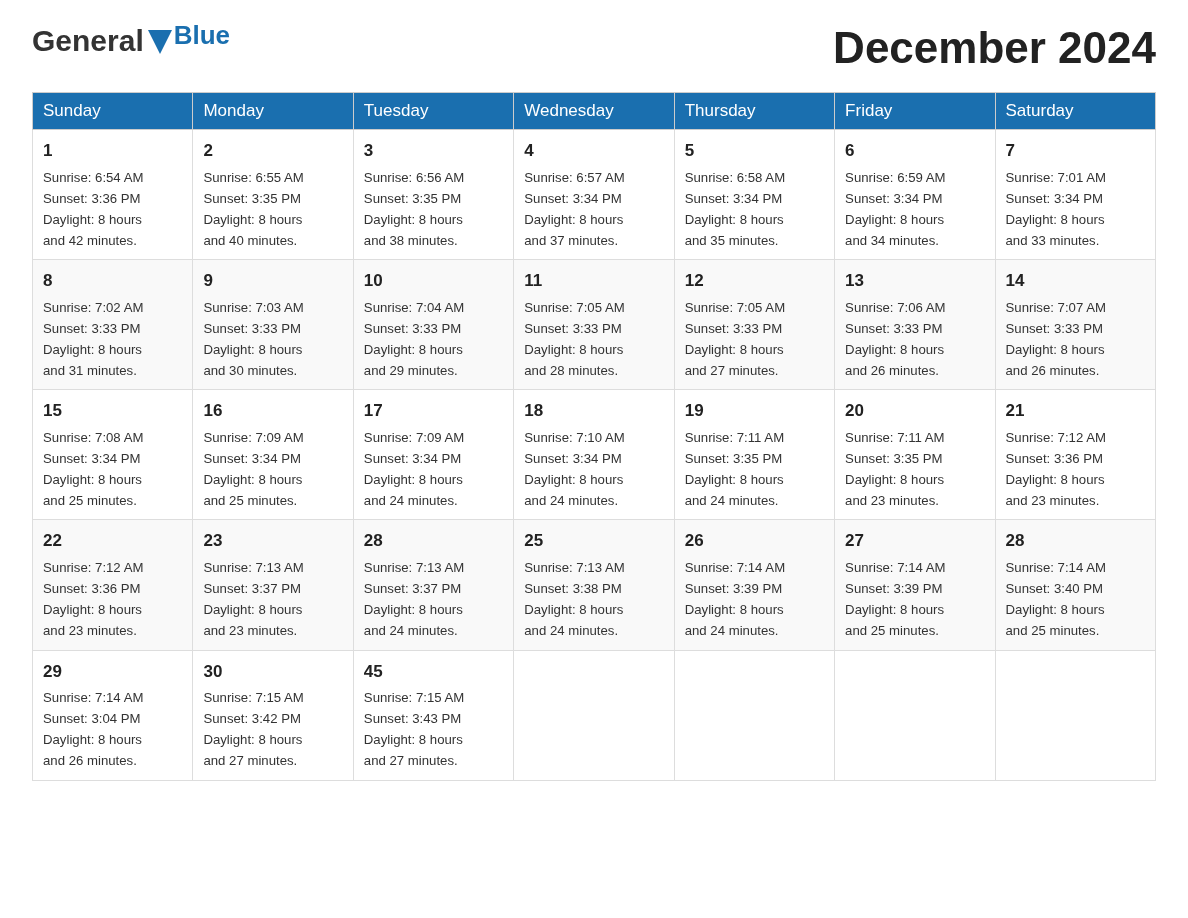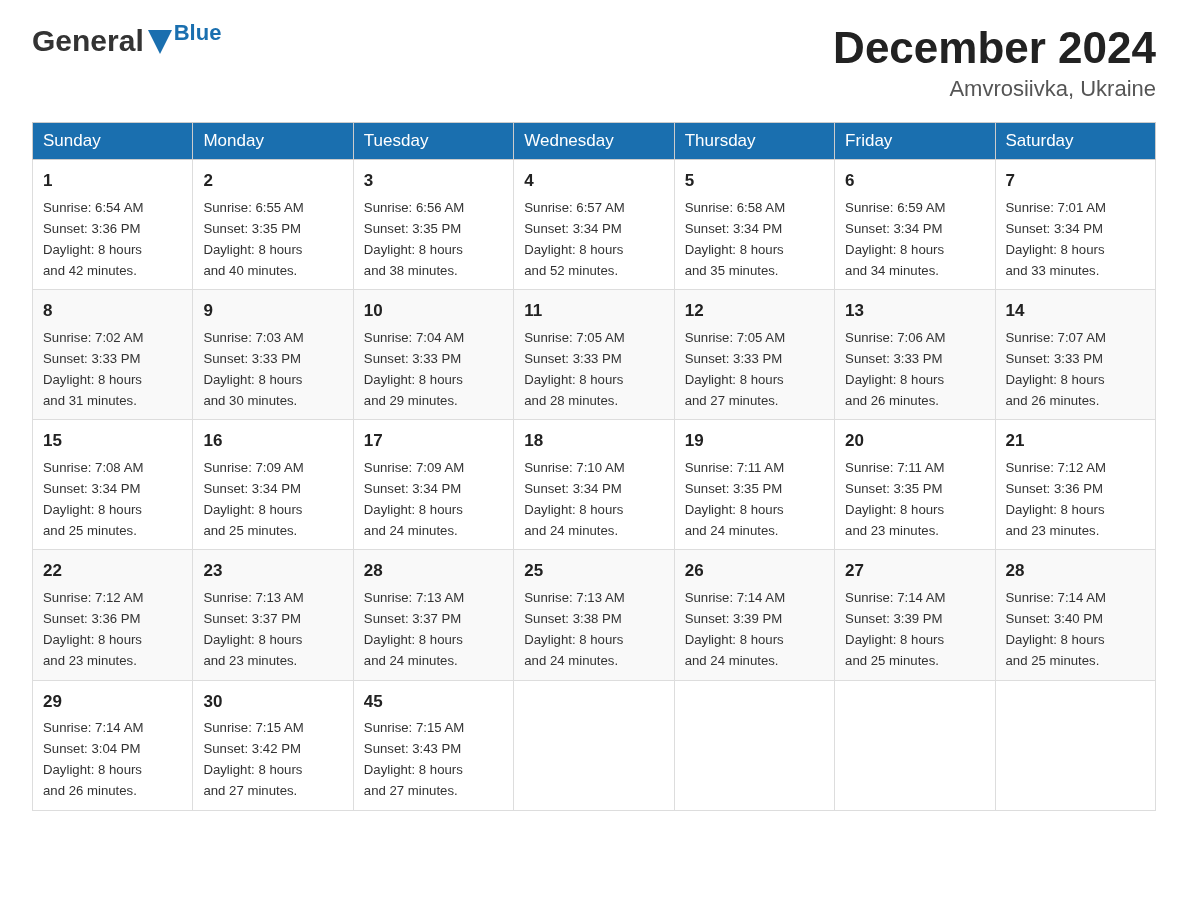"Blue" span { font-size: 22px -> 26px }
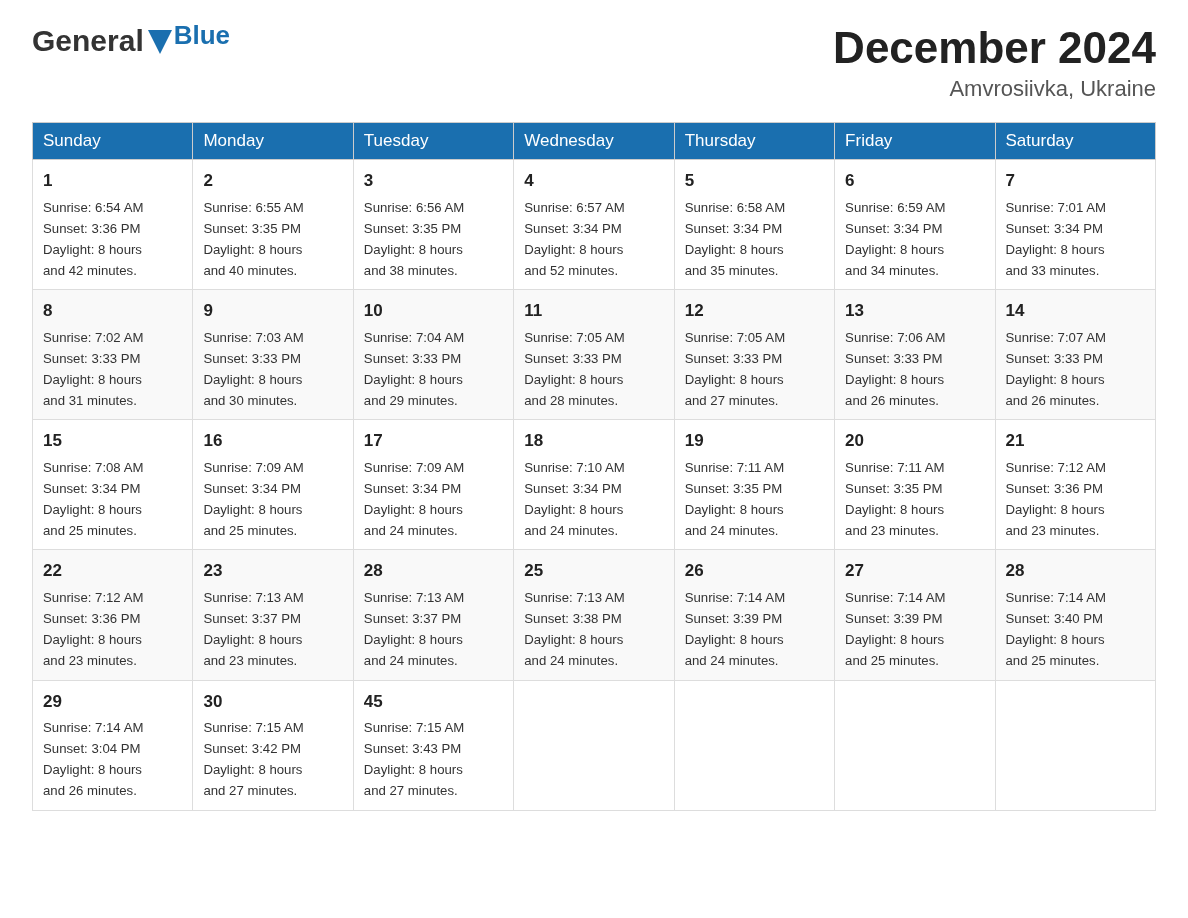"Amvrosiivka, Ukraine" div.calendar-subtitle { html: <div>Amvrosiivka, Ukraine</div> -> none }
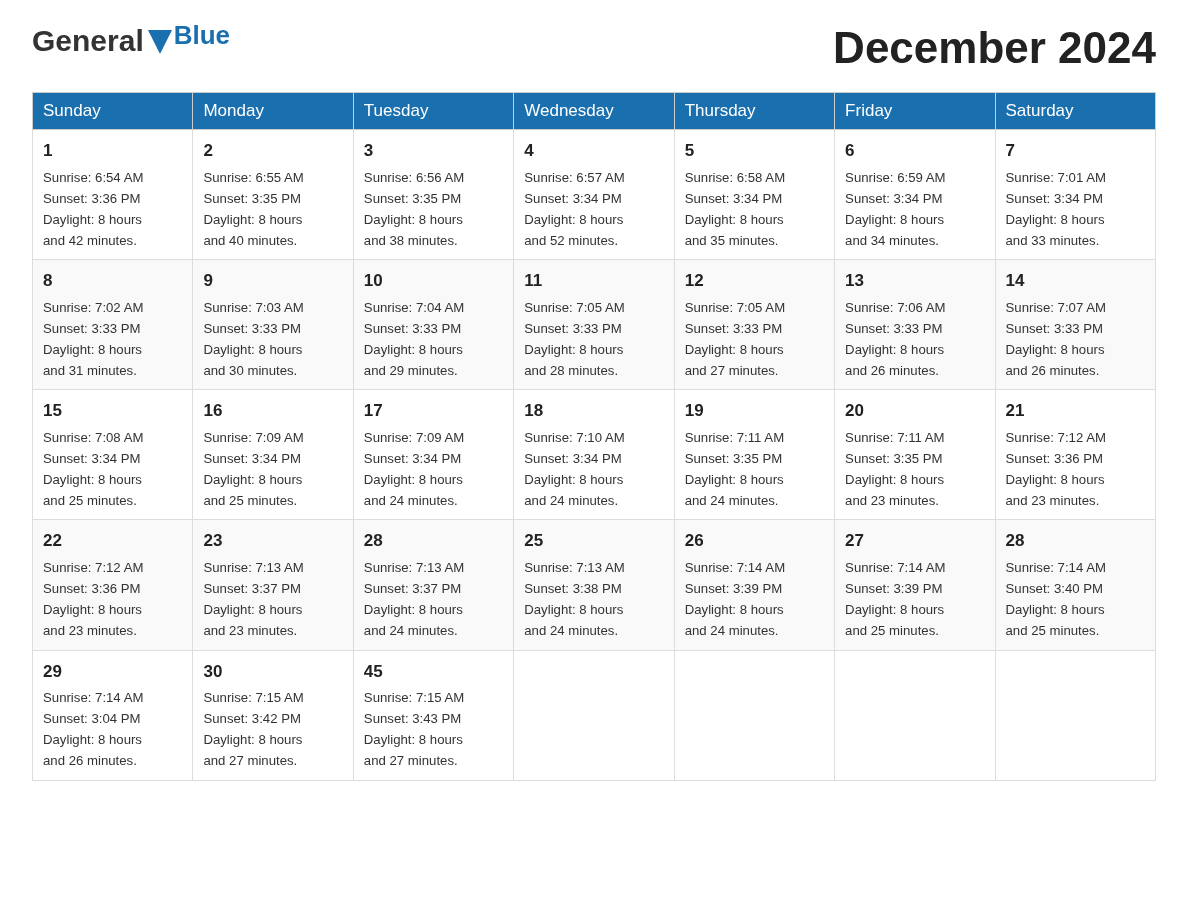"and 52 minutes." span.day-info { text: 52 -> 37 }
